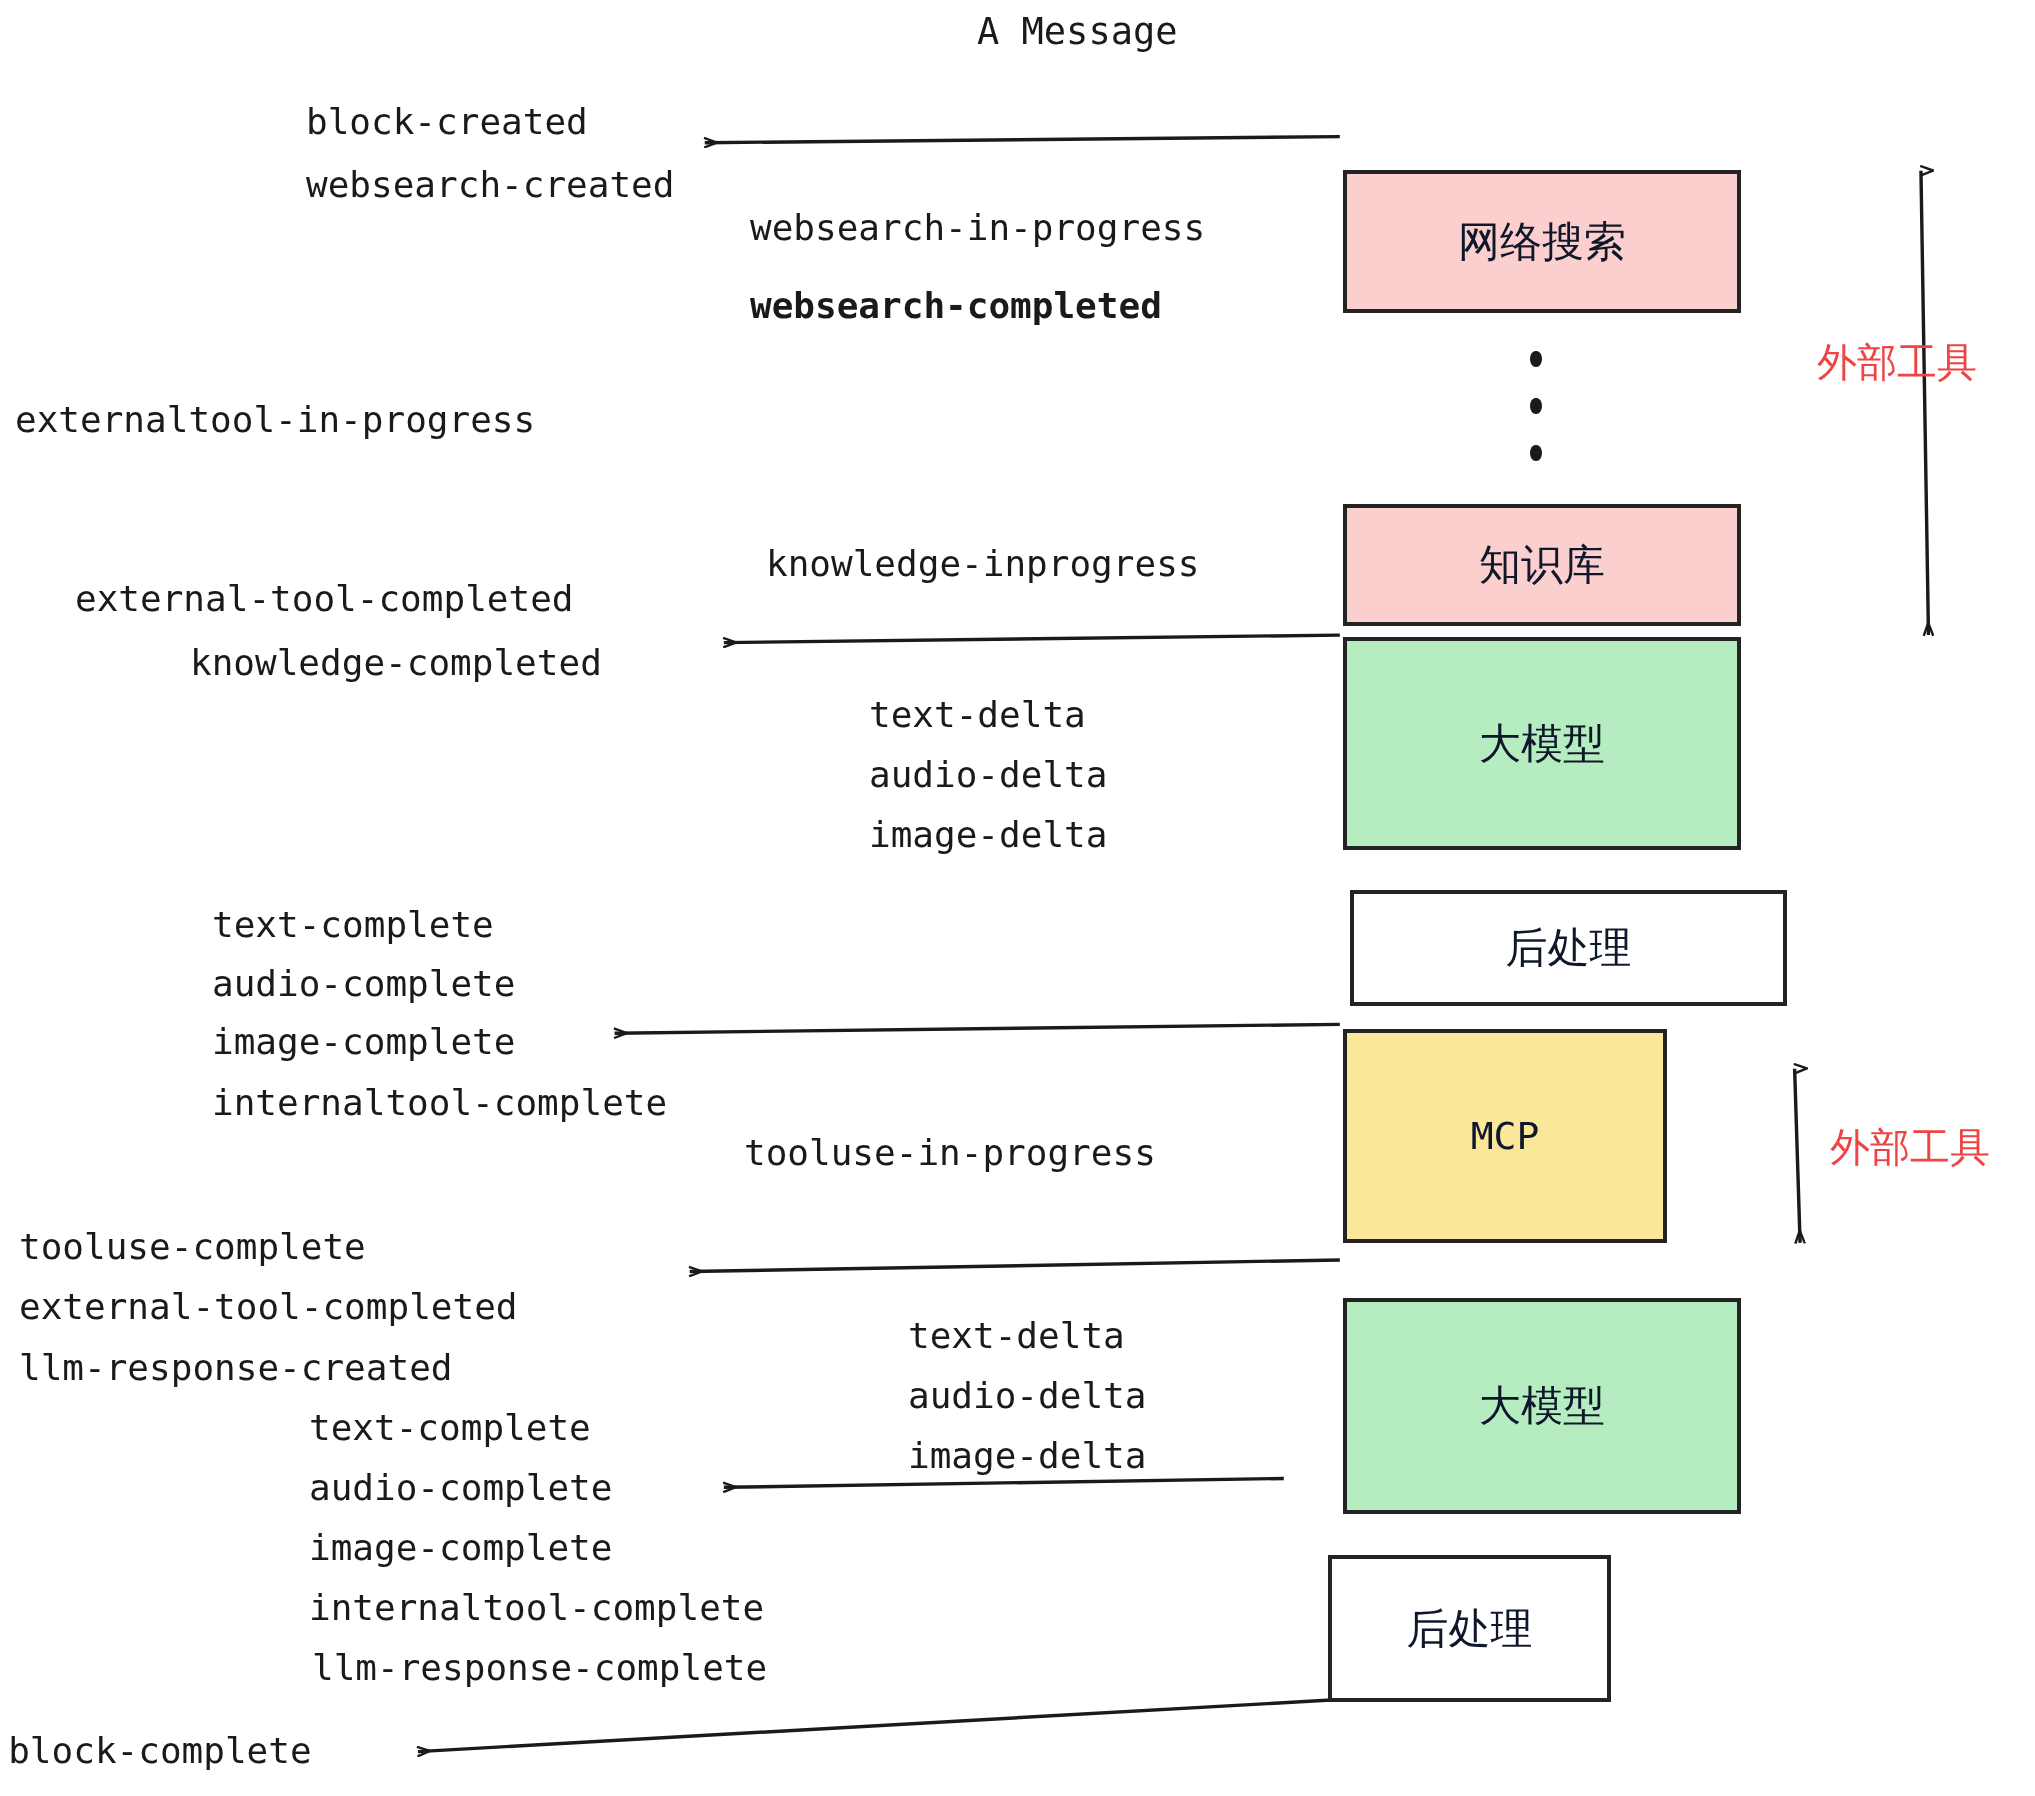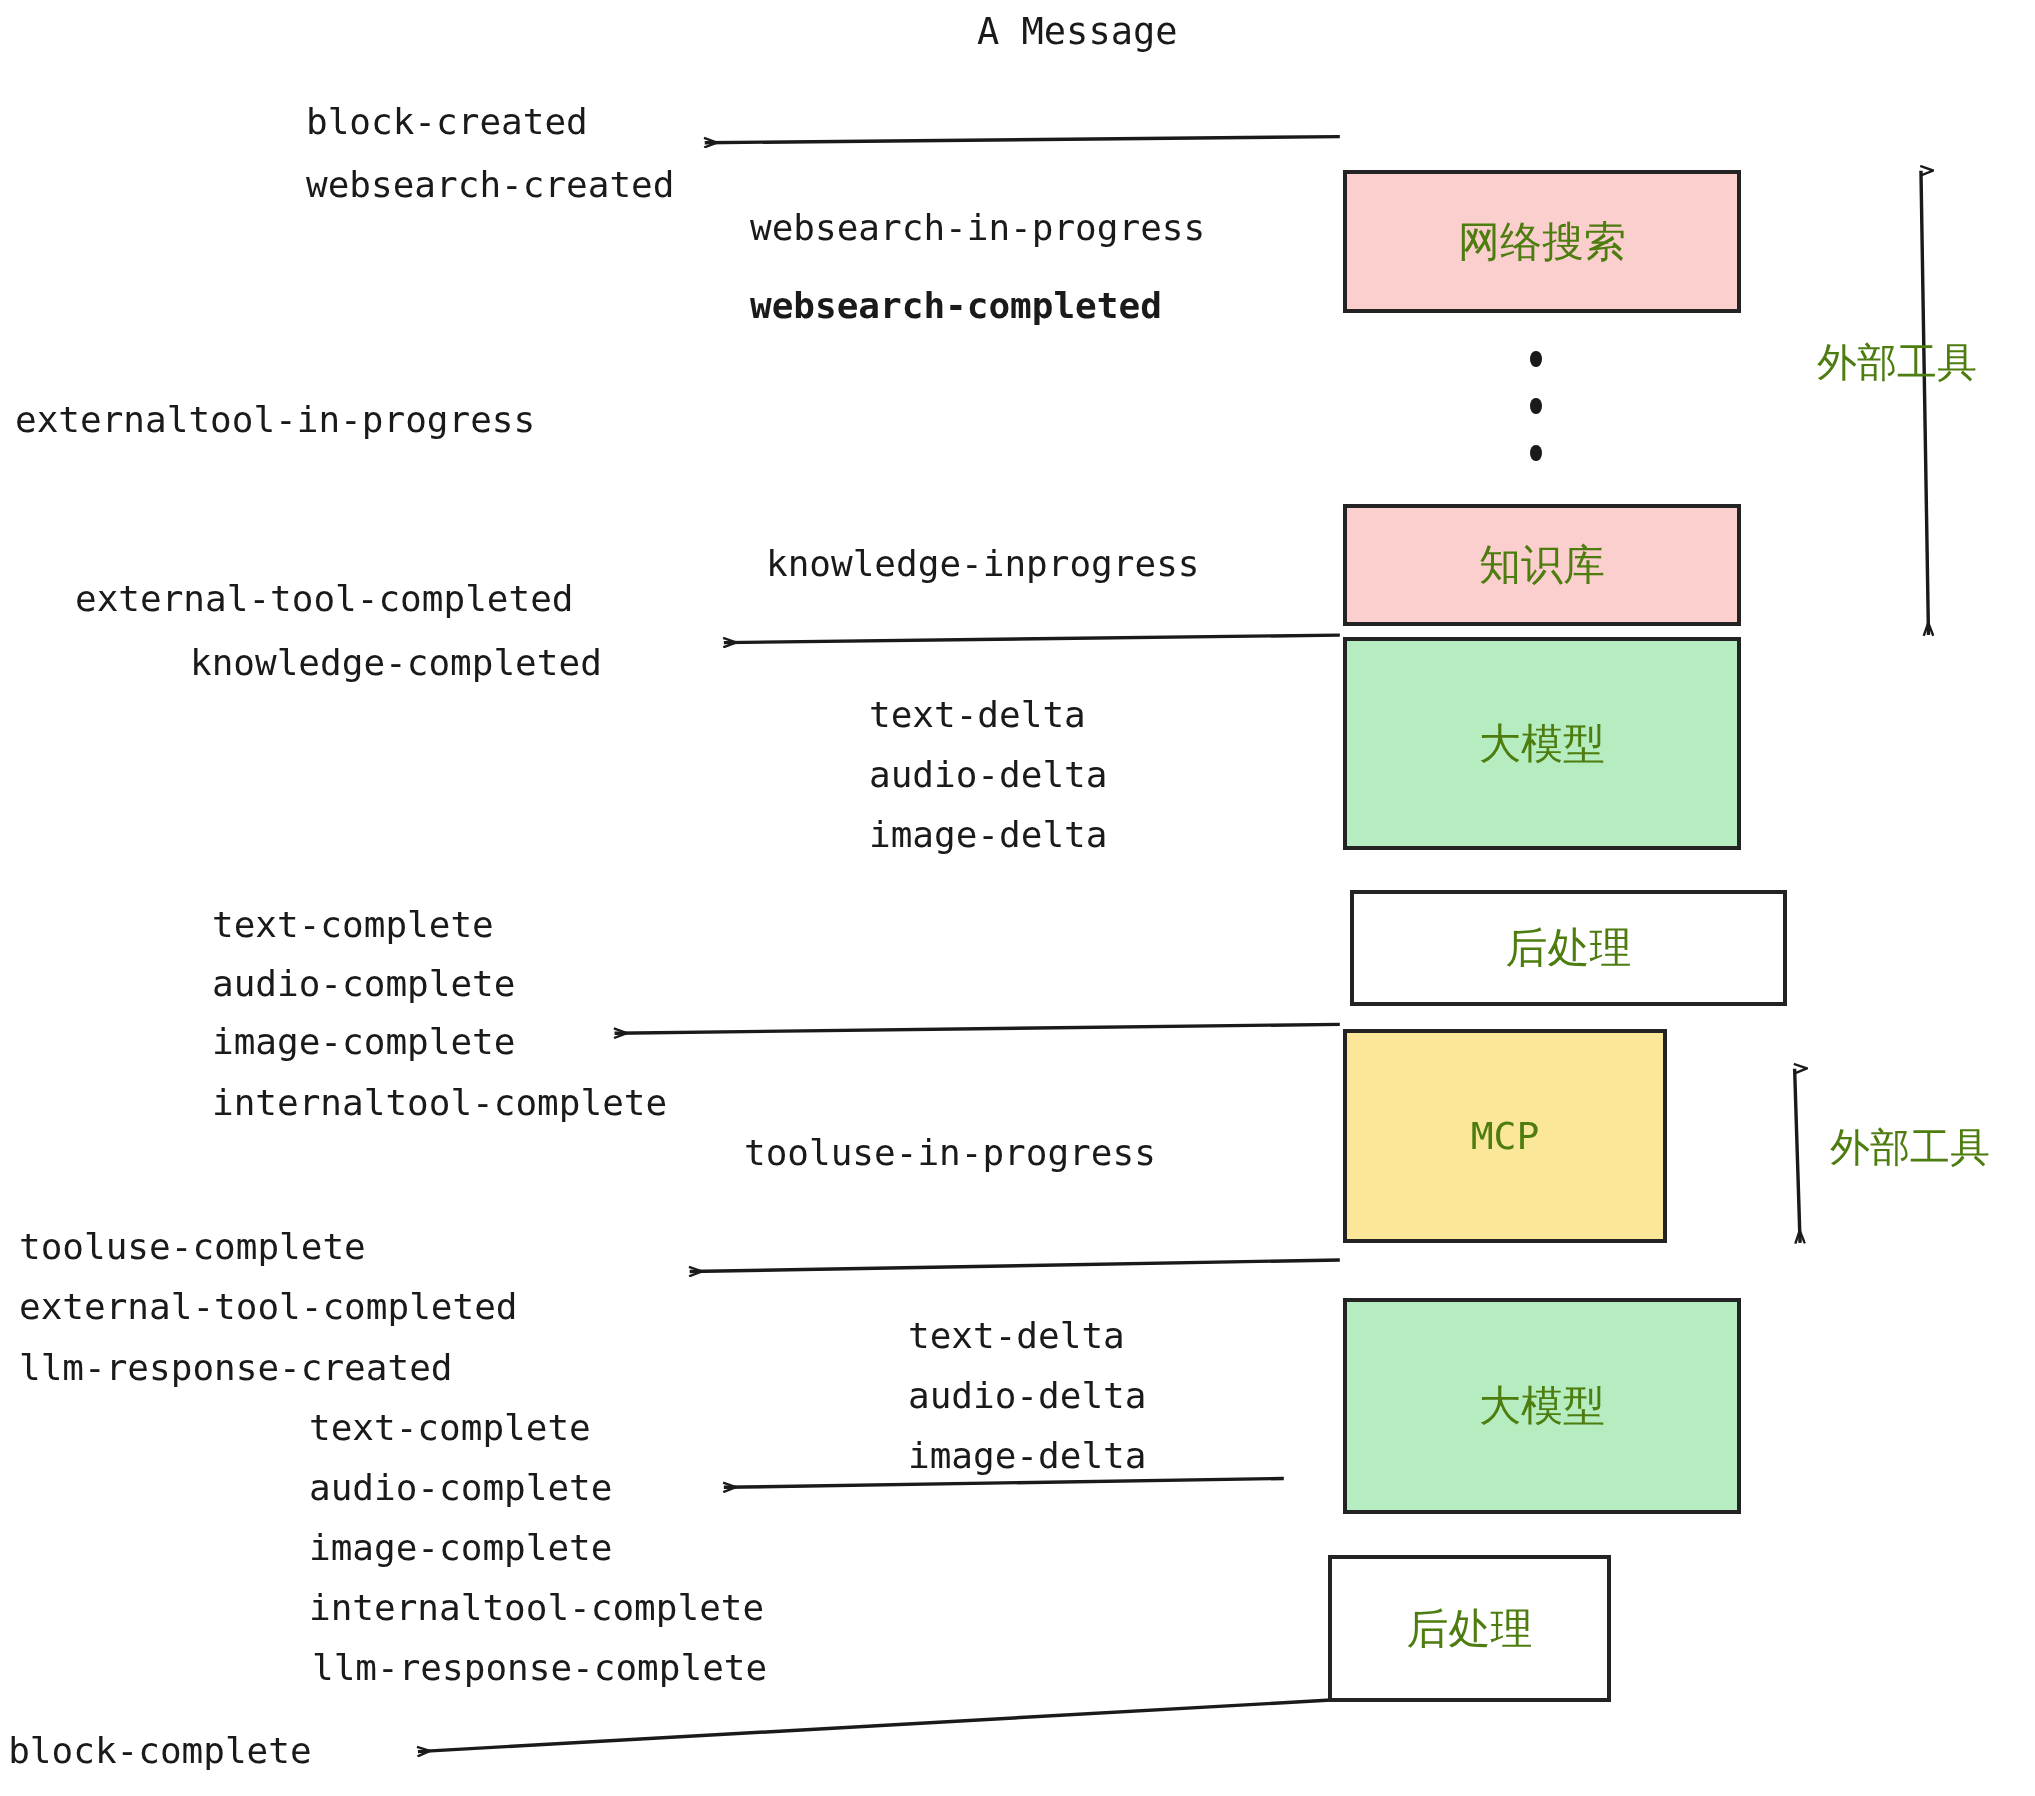"网络搜索" .box span { color: #4d7c0f -> #0f172a }
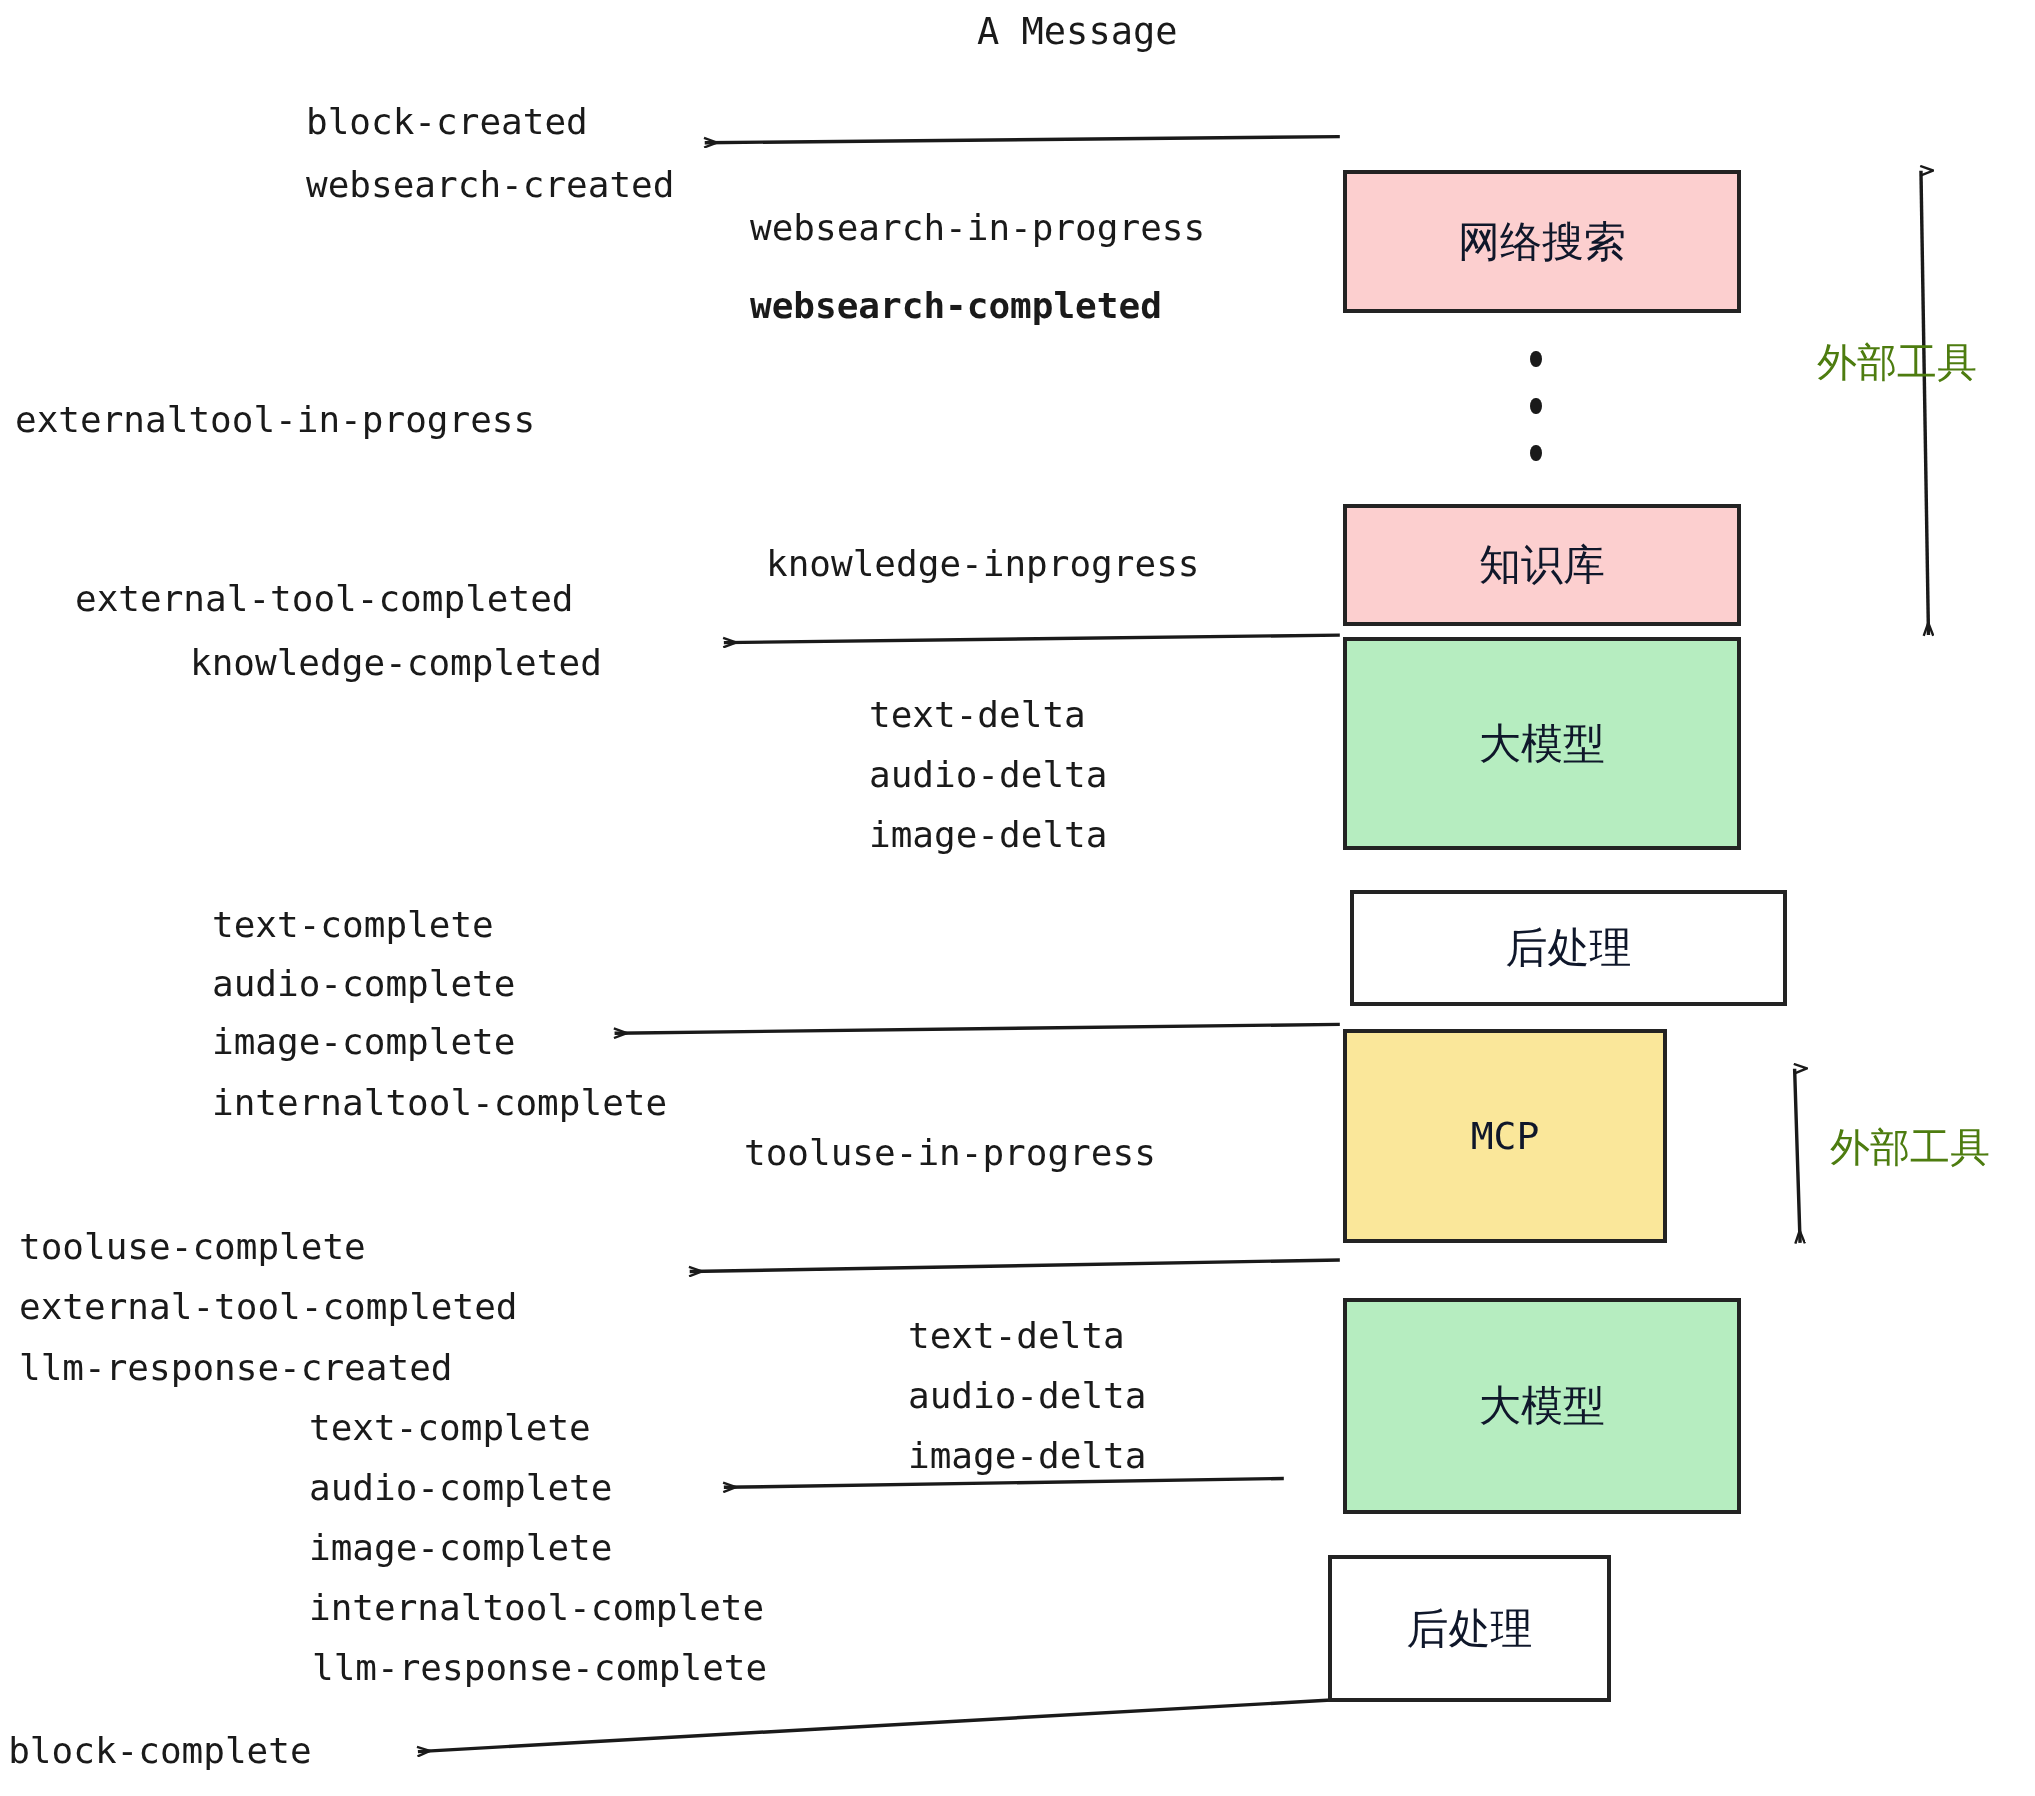"外部工具" .cnlabel { color: #4d7c0f -> #ef4444 }
